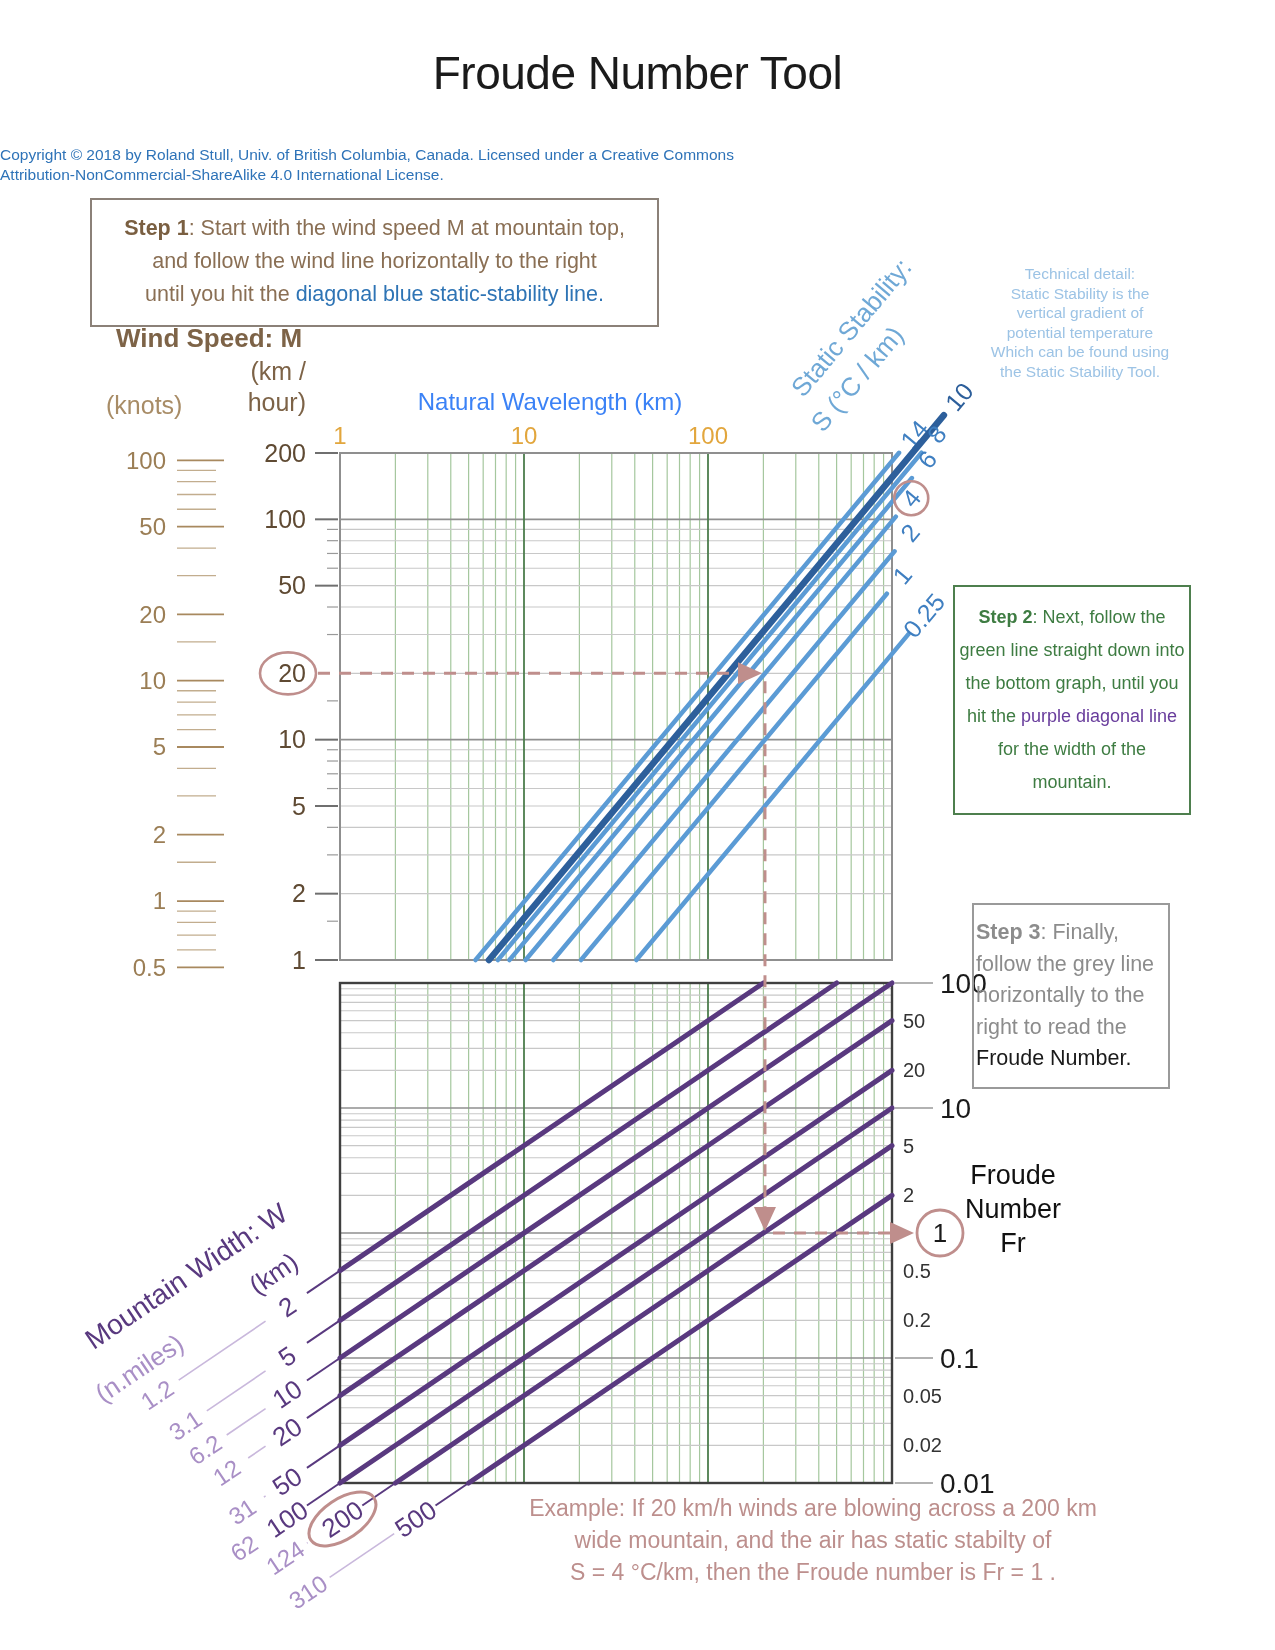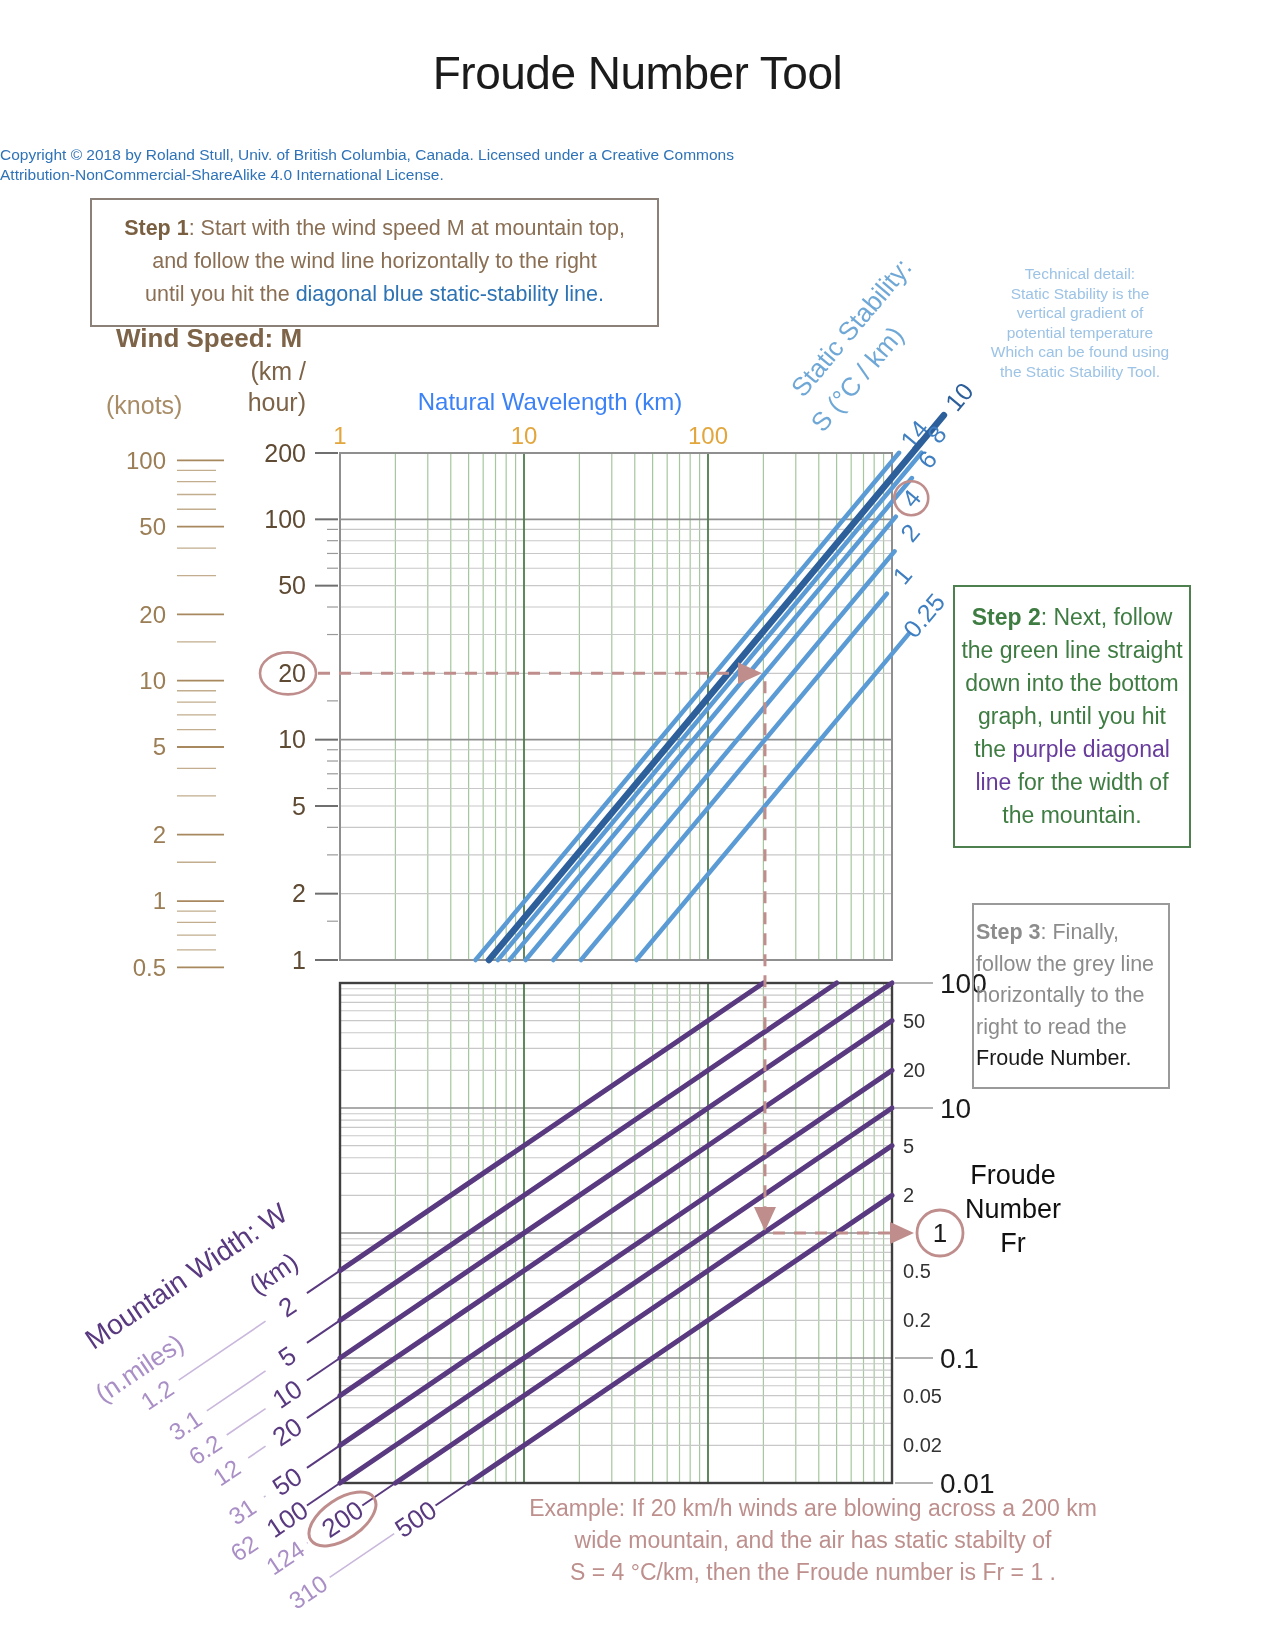"Step 2: Next, follow the" .step2box { font-size: 23px -> 18px }
